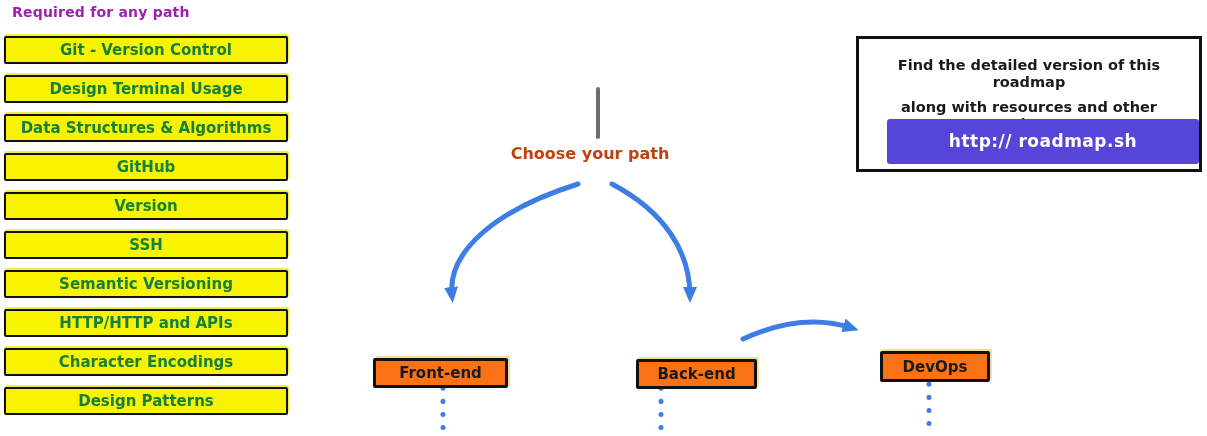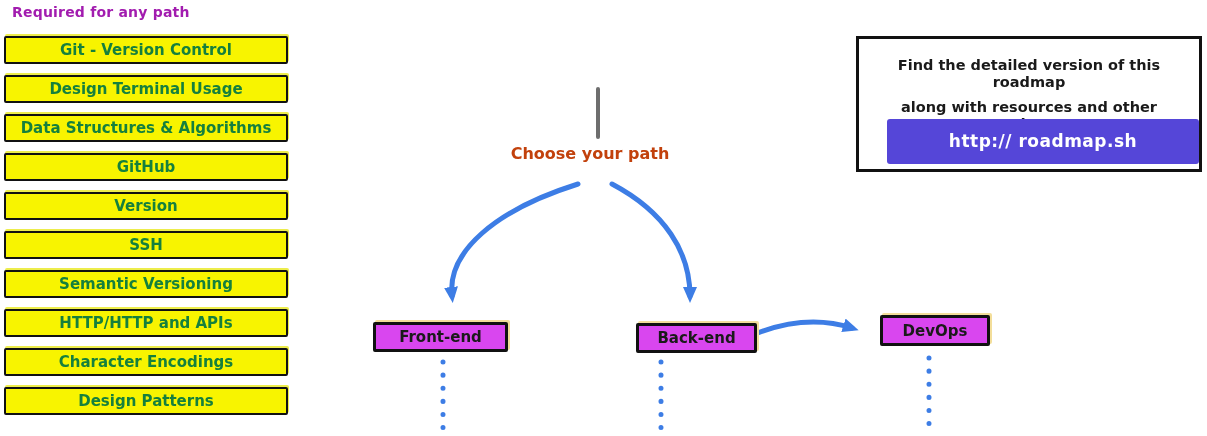"Front-end" .pathbox { background: #d946ef -> #f97316; margin-top: none -> 36px }
